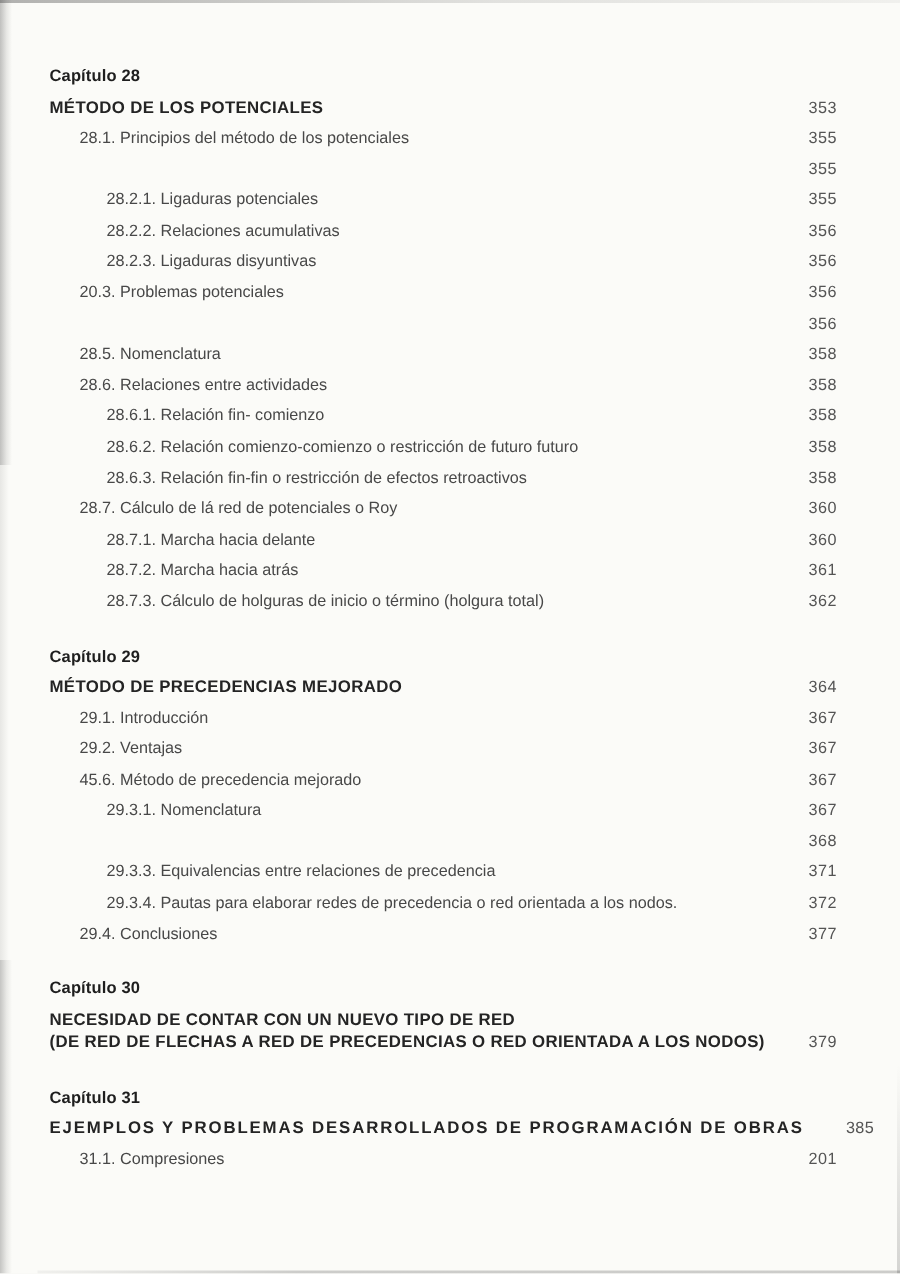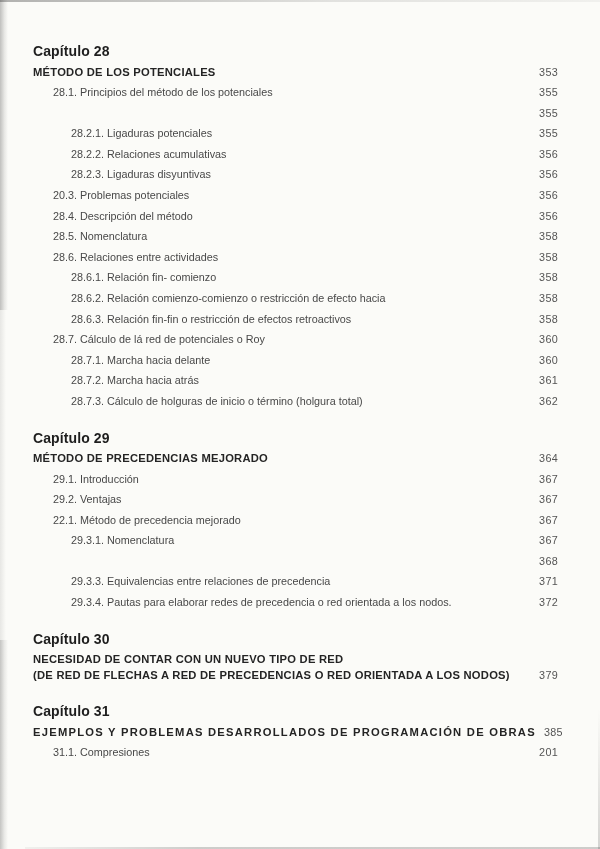"Capítulo 28" .chapter-label { font-size: 14px -> 11px }
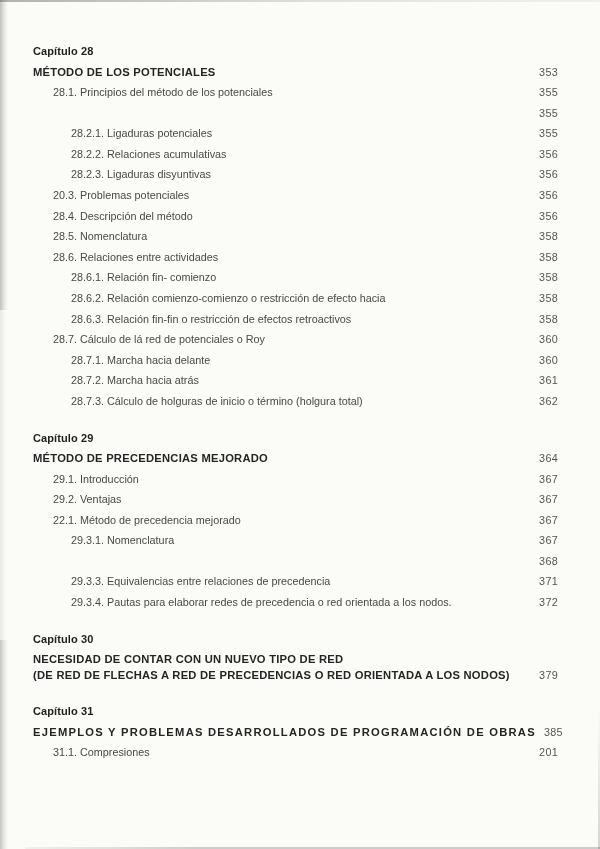"353" .title-row .page-num { margin-left: none -> 20px }
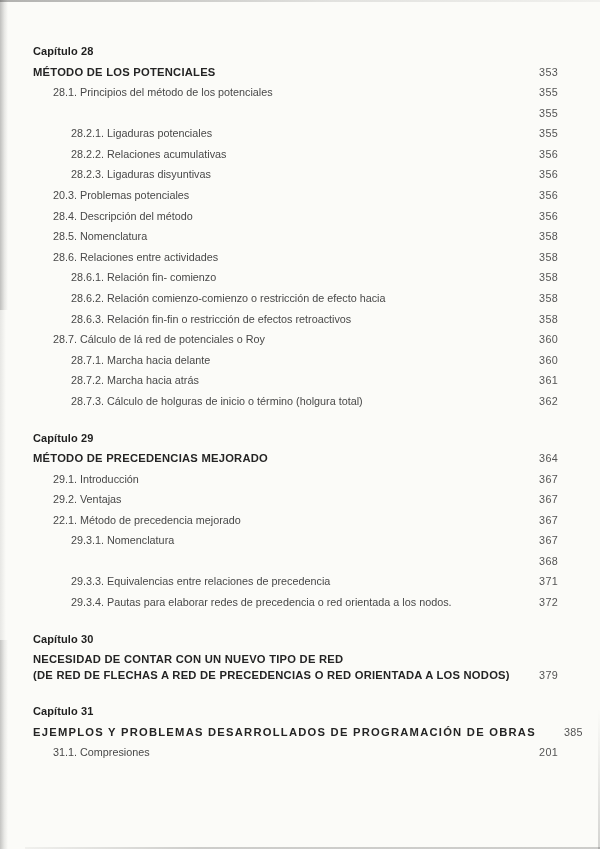"28.4. Descripción del método" span.entry-label { html: <span>28.4. Descripción del método</span> -> none }
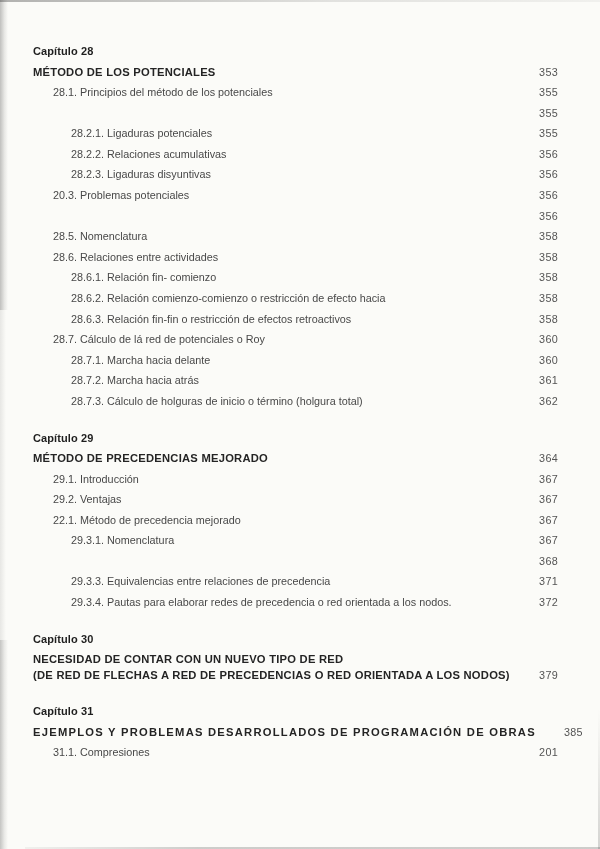"28.6.2. Relación comienzo-comienzo o" span.entry-label { text: efecto hacia -> futuro futuro }
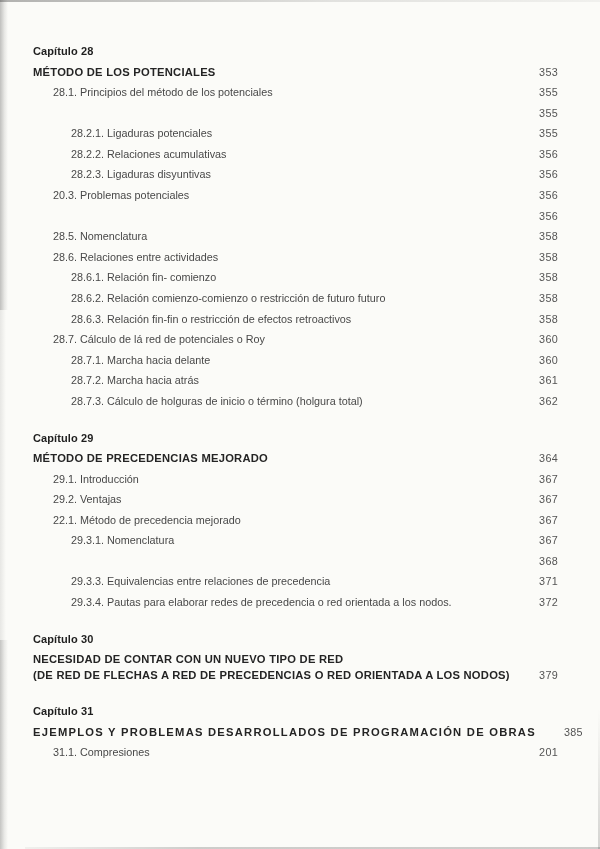"22.1. Método de precedencia mejorado" span.entry-label { text: 22.1 -> 45.6 }
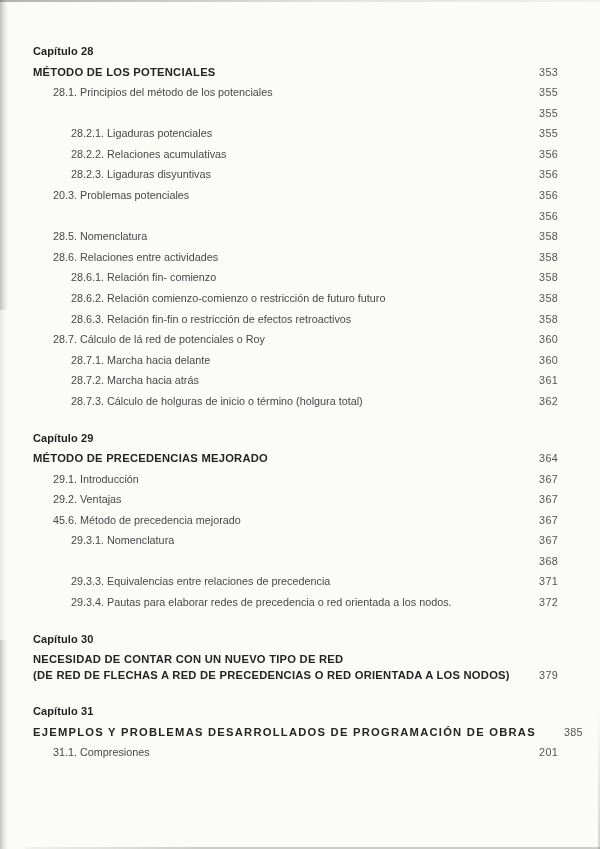"29.4. Conclusiones" div.entry { html: none -> <div> <span>29.4. Conclusiones</span> <span></span> <span>377</span> </div> }
